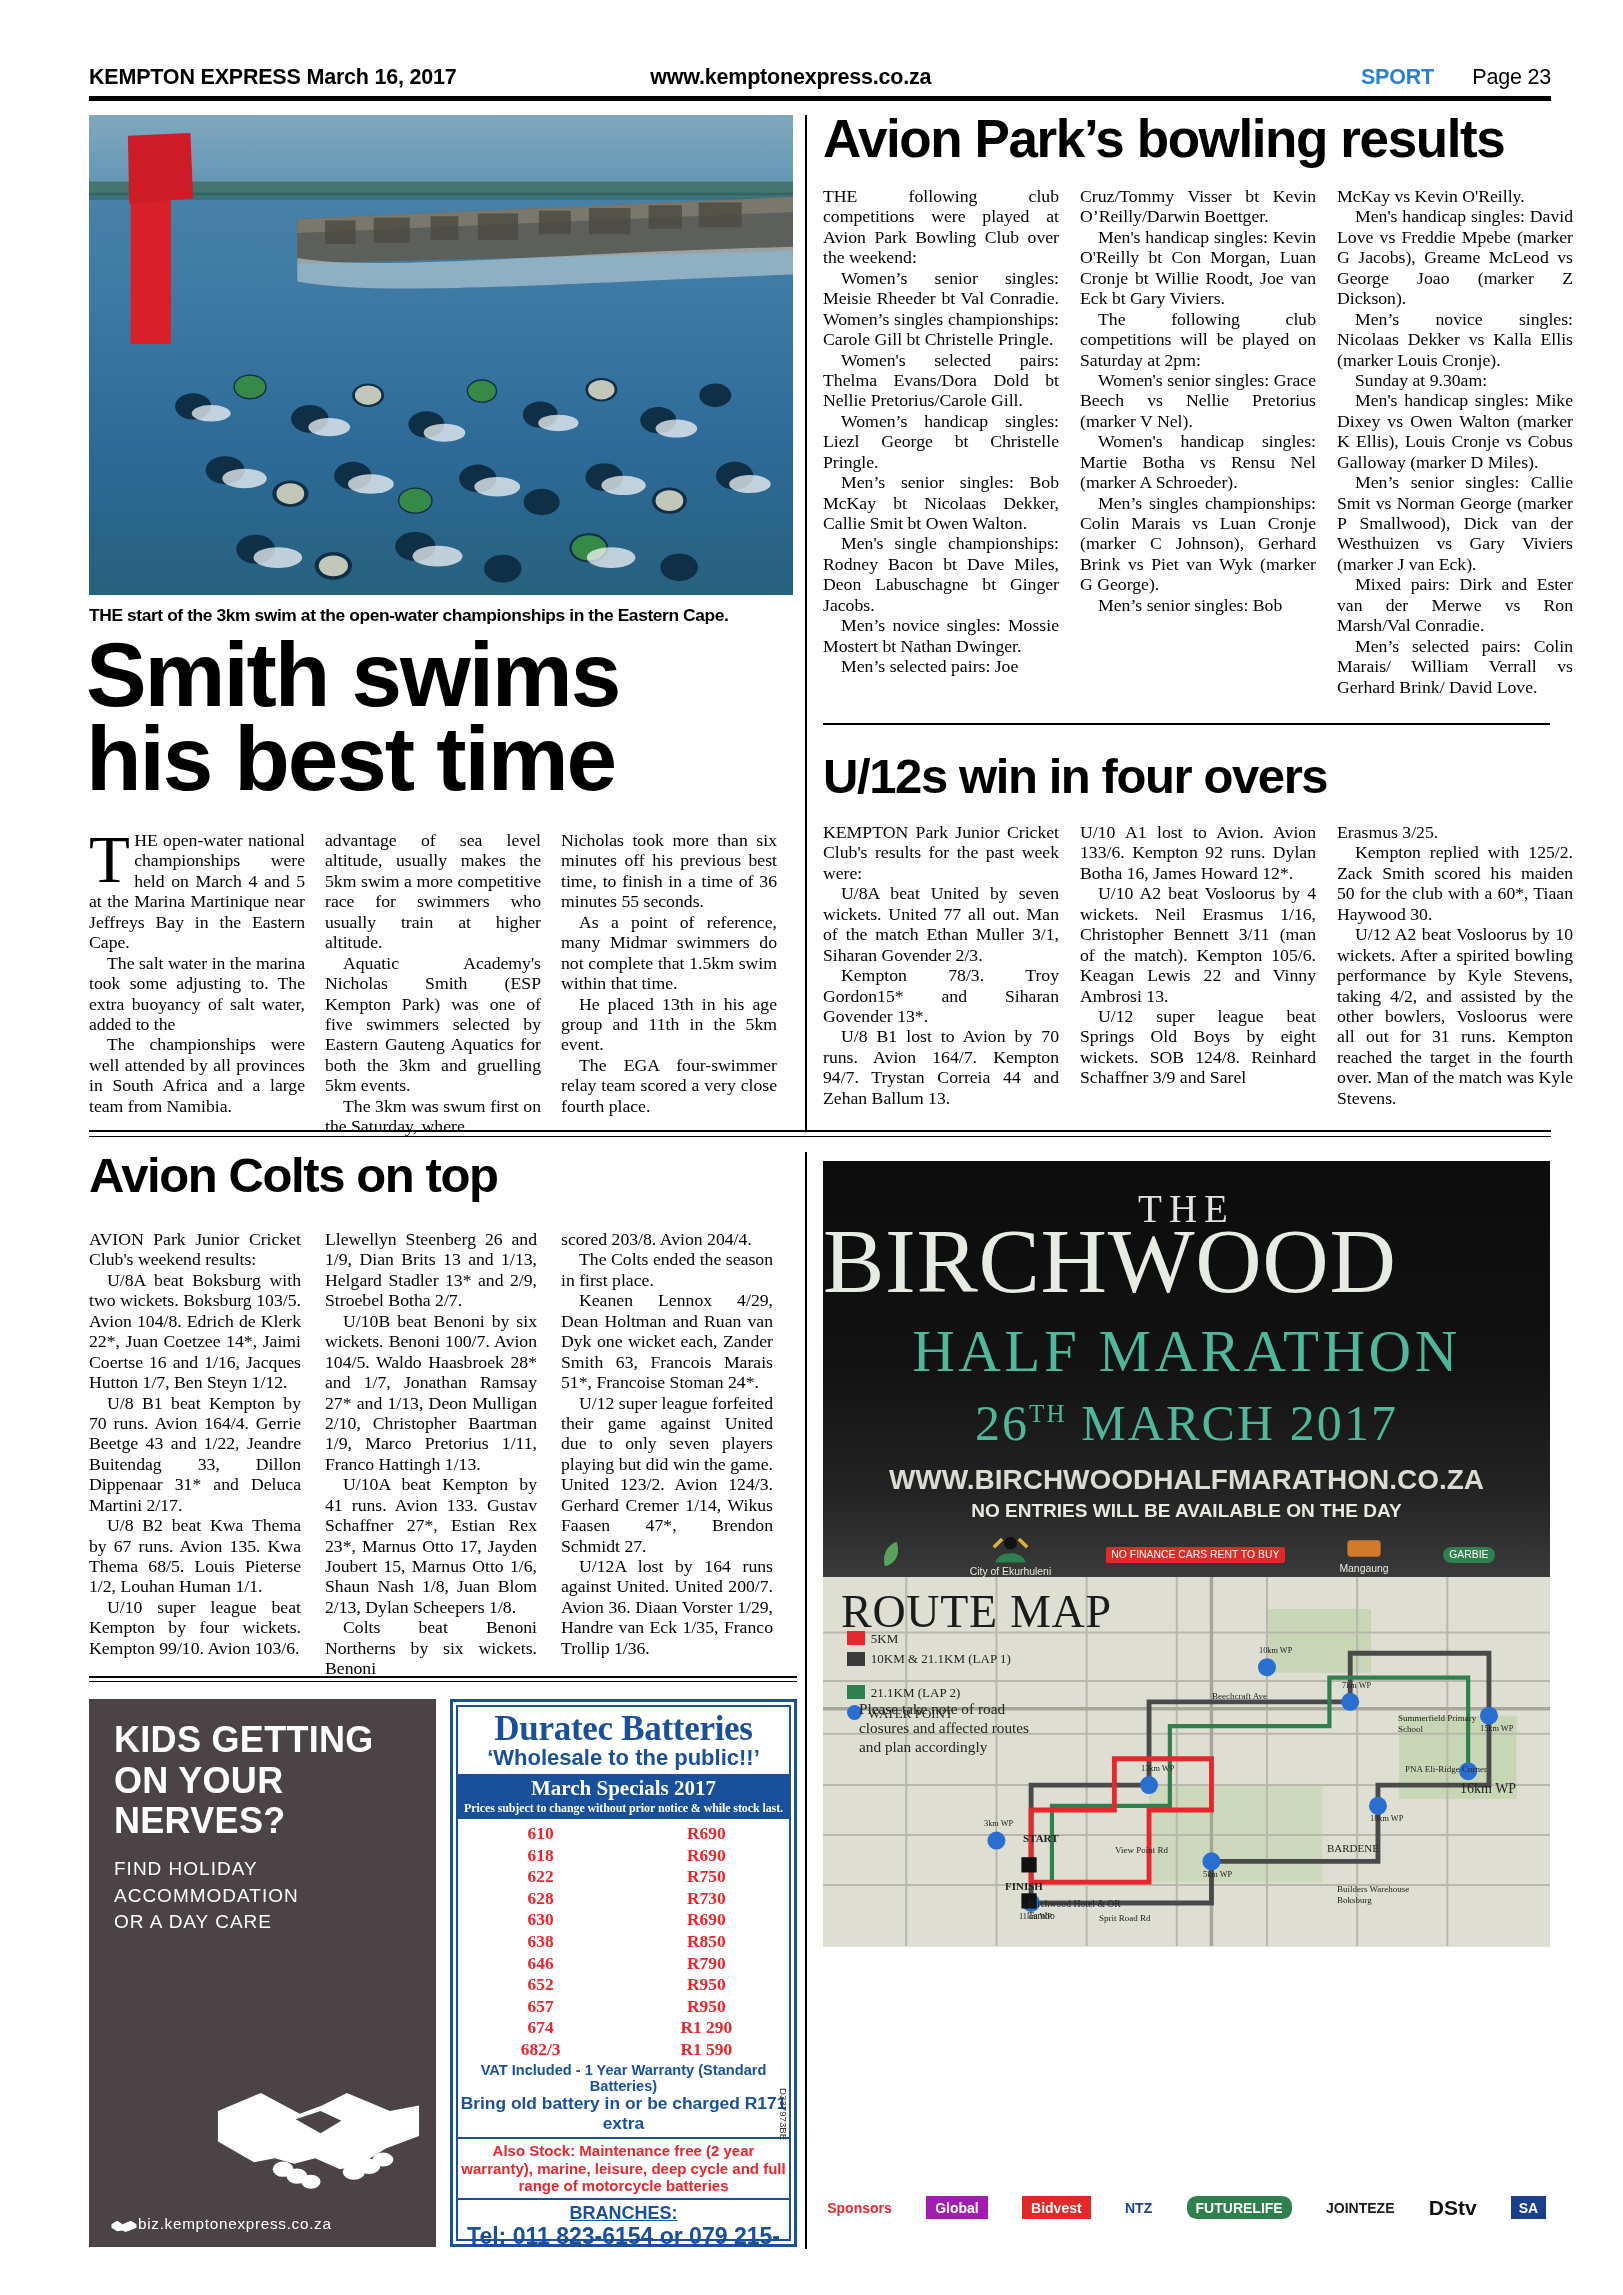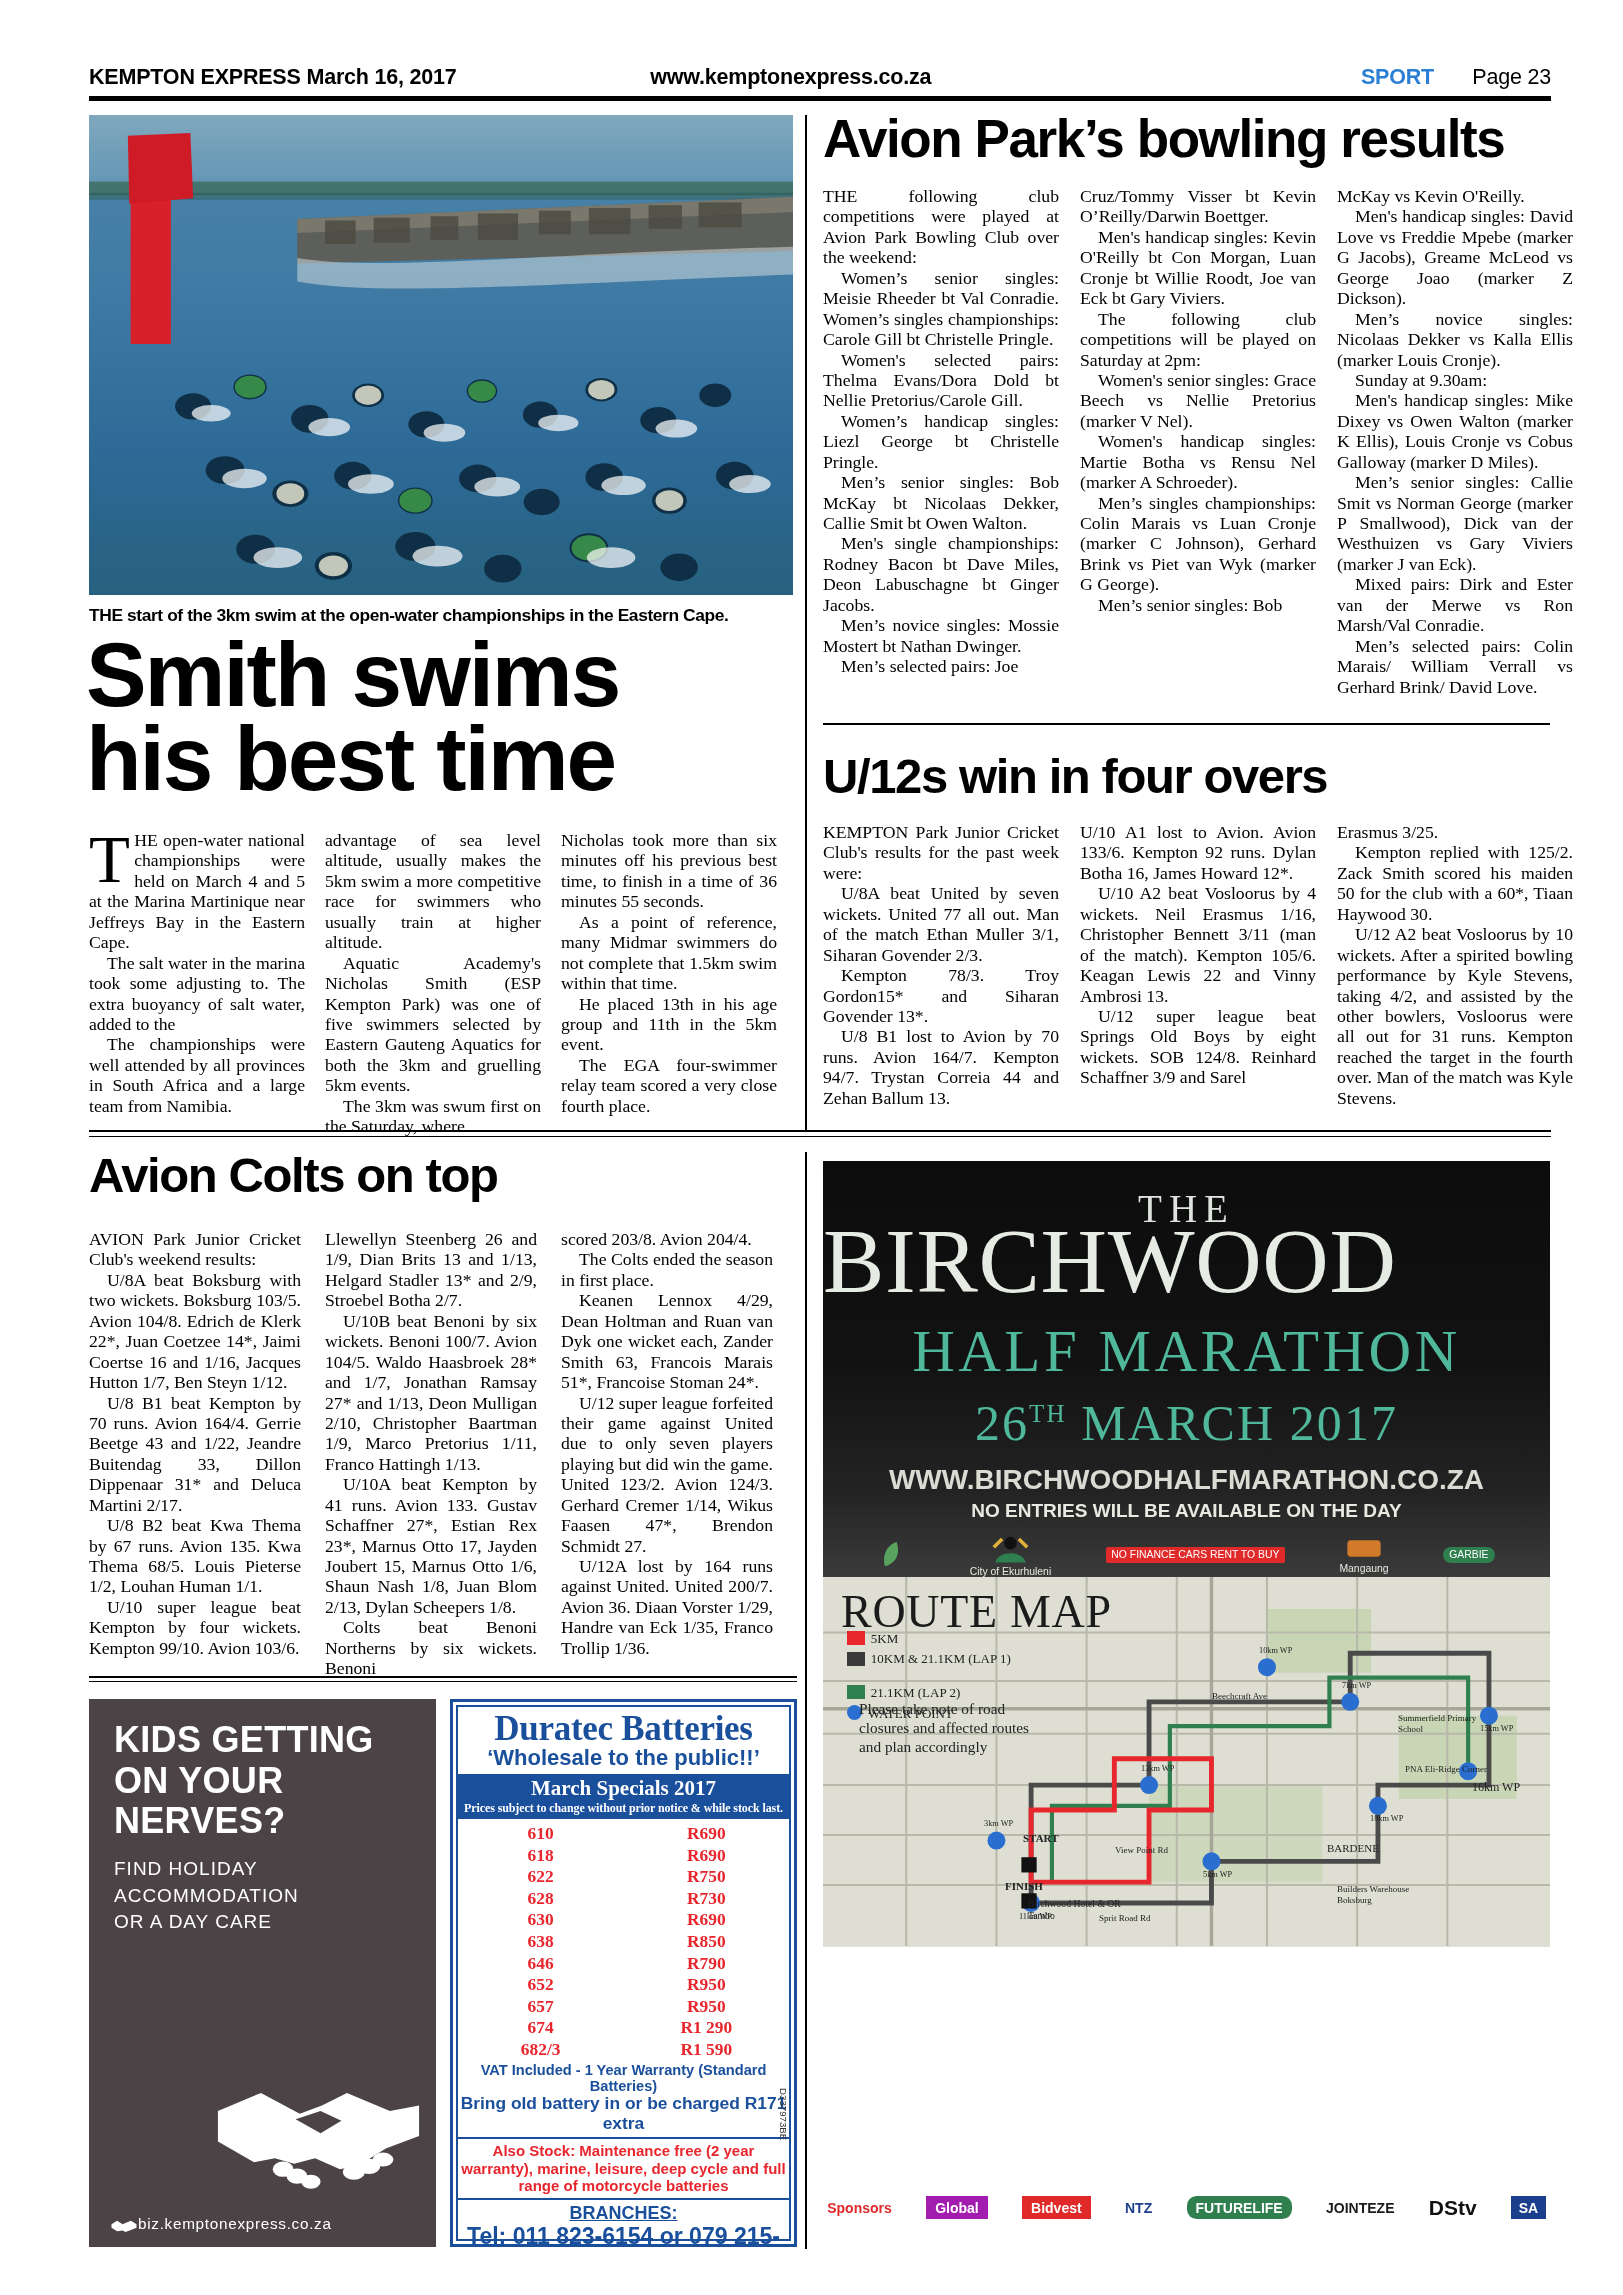"16km WP" div.bw-note { font-size: 12px -> 14px; margin-left: 12px -> none }
